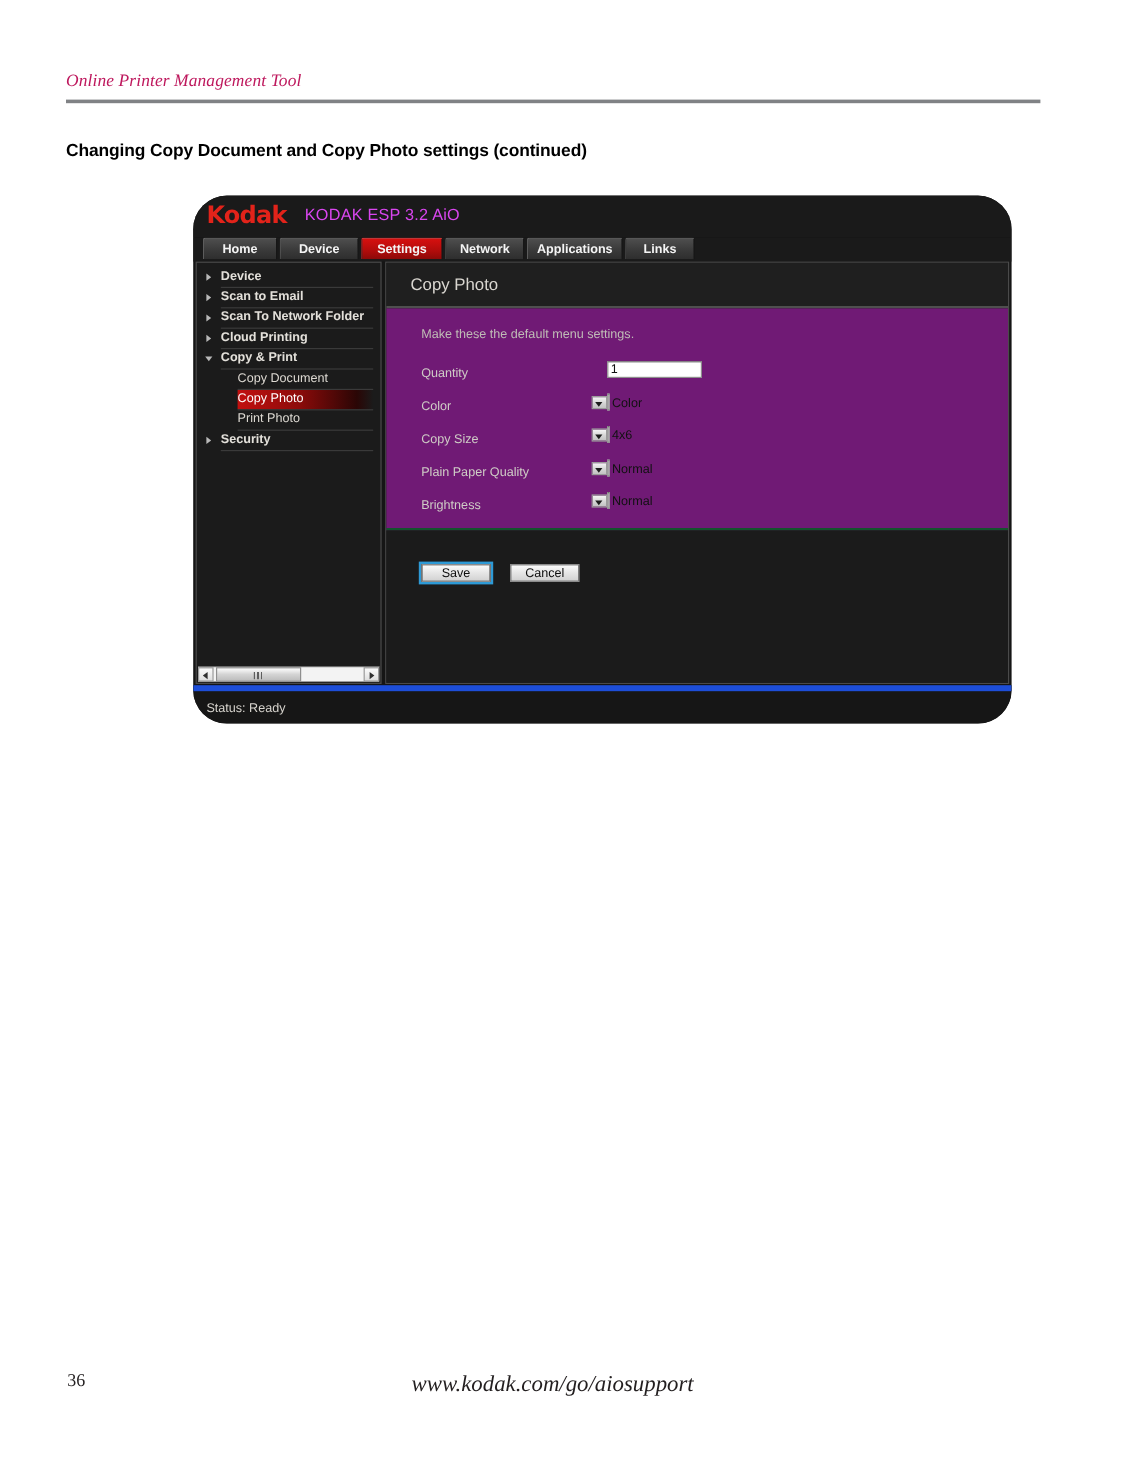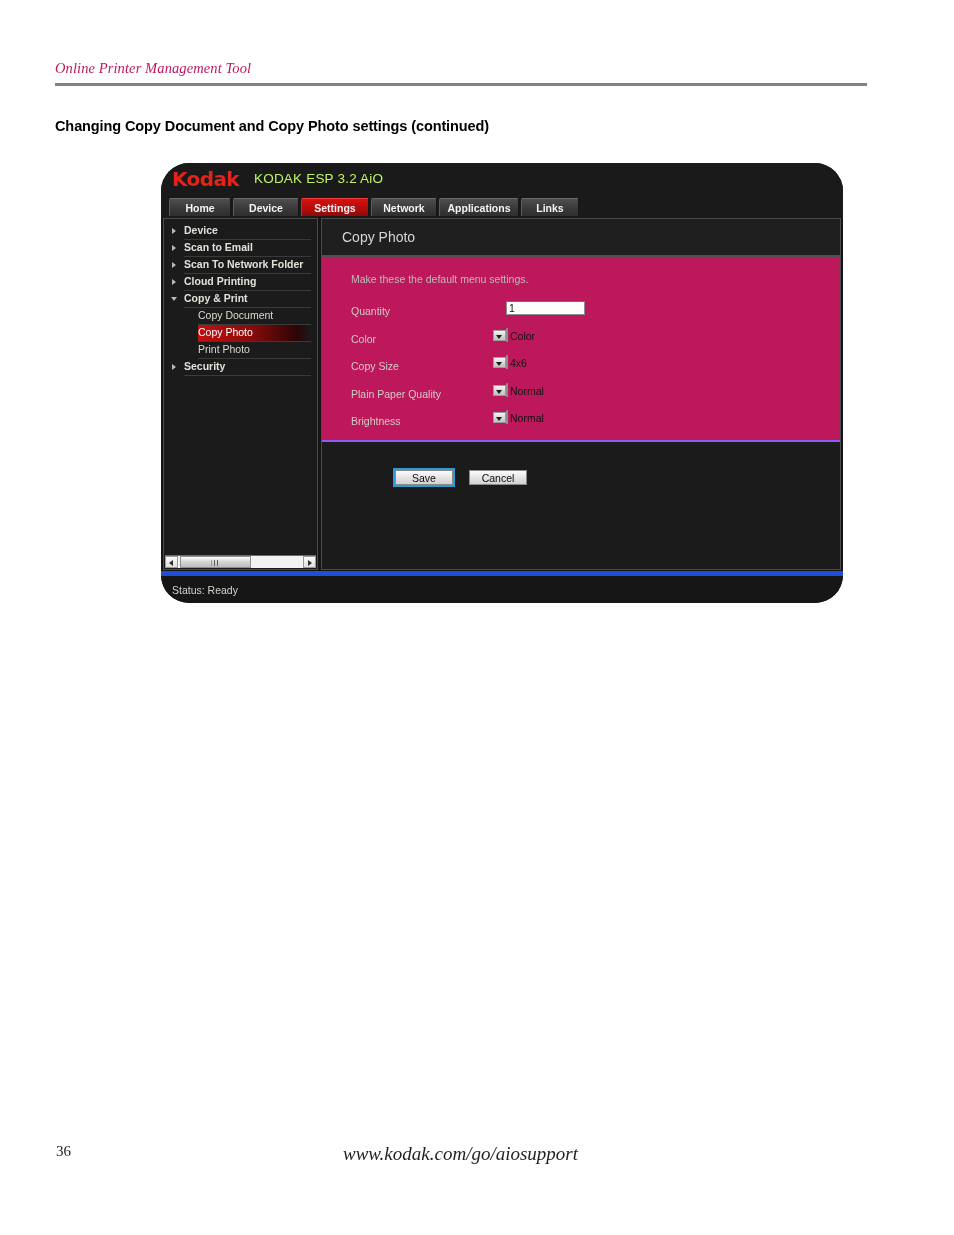"KODAK ESP 3.2 AiO" .brand-model { color: #bef264 -> #d946ef }
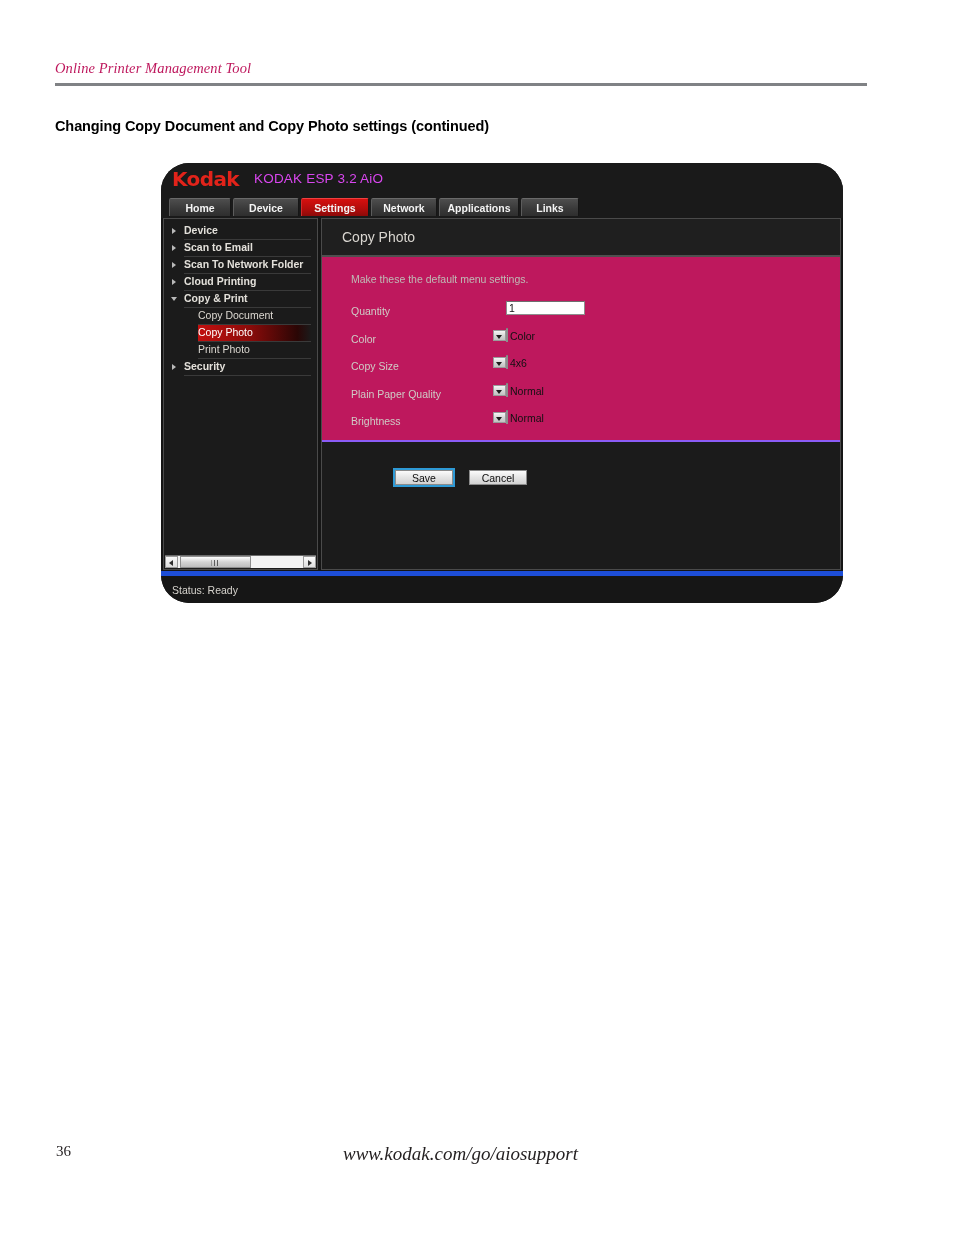"Make these the default menu" .content-body { background: #be185d -> #701a75; border-bottom: 2px solid #8b5cf6 -> 2px solid #14532d }
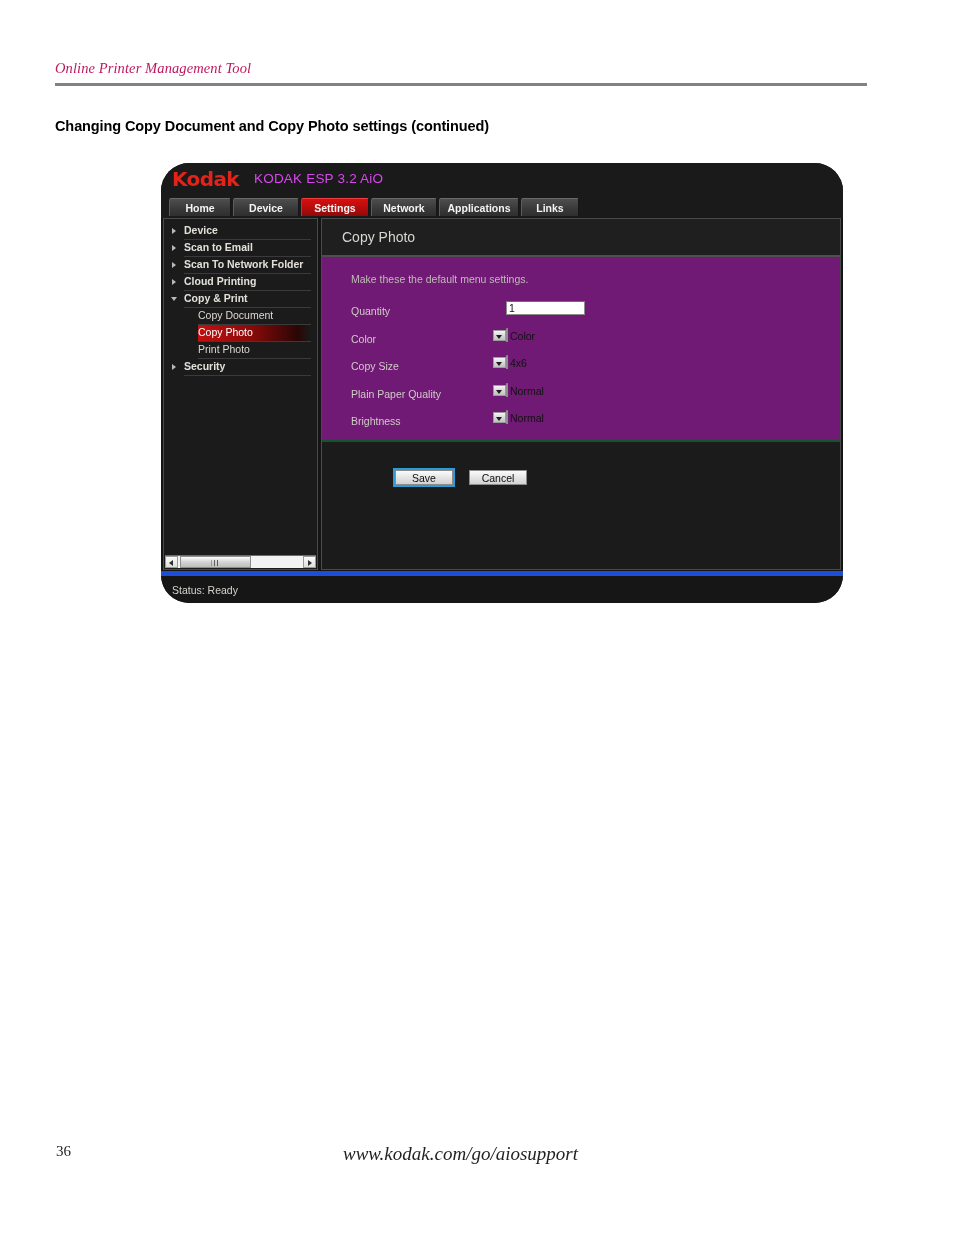"Save" .btn { margin-left: 44px -> none }
